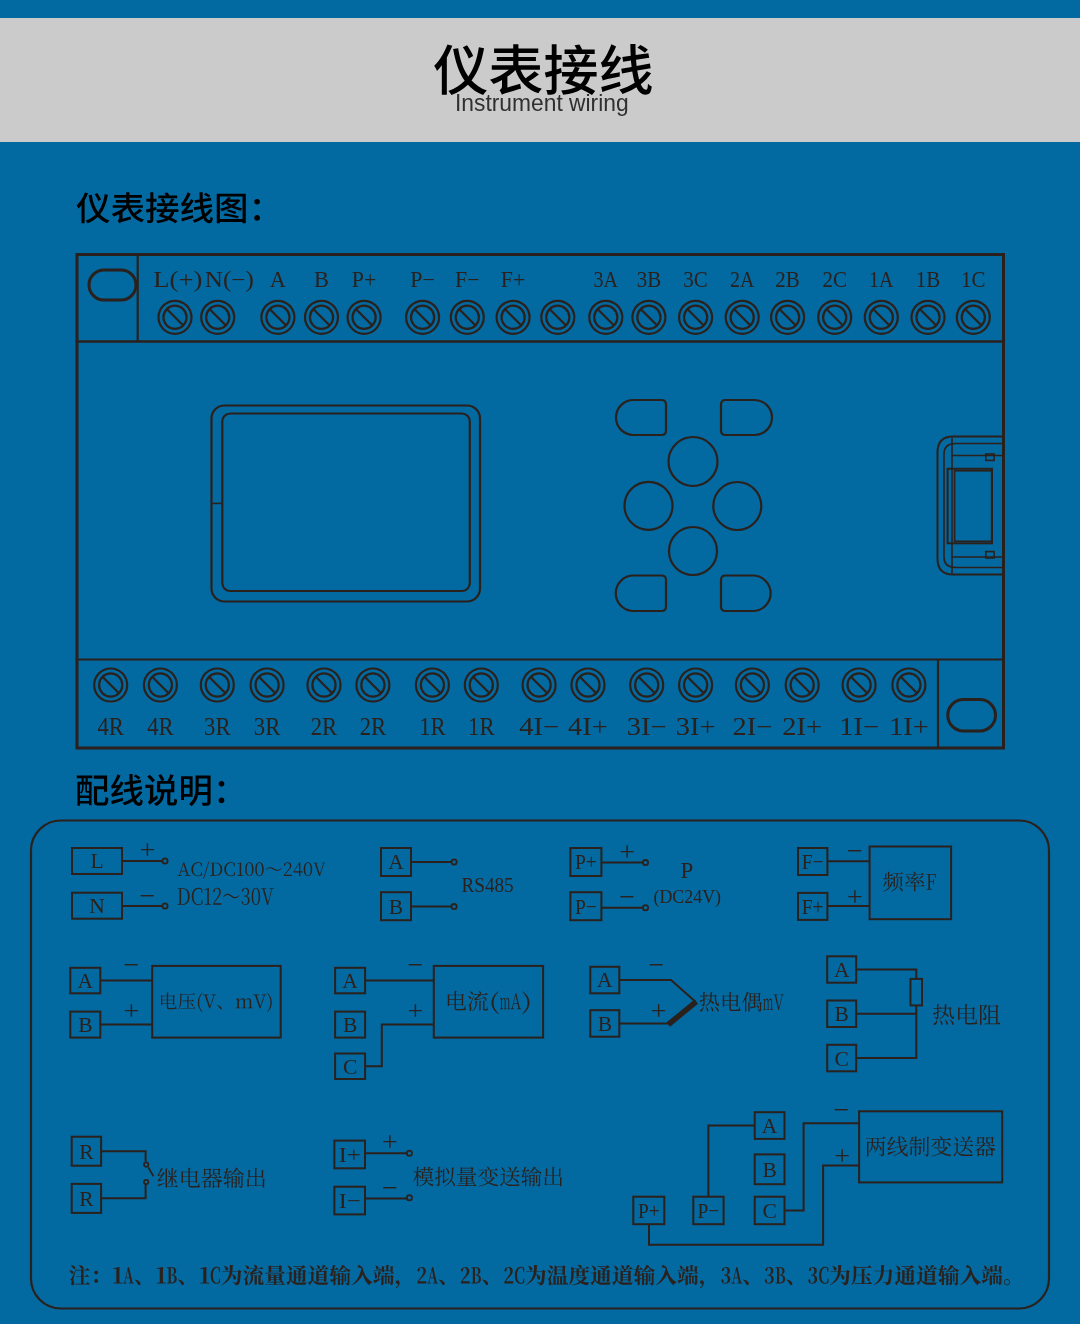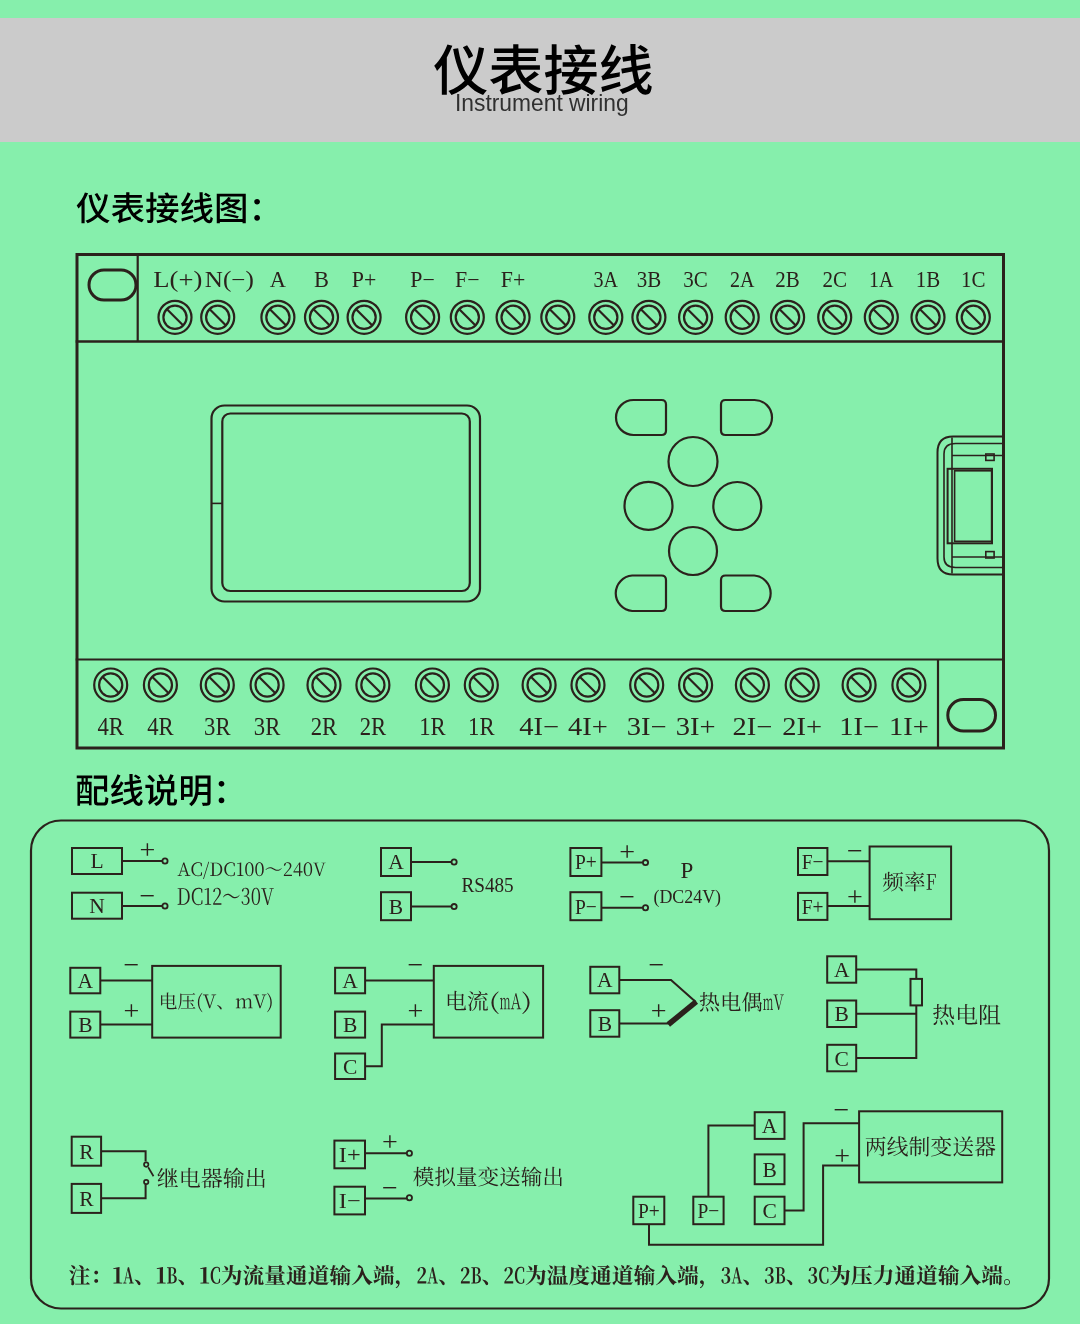"Instrument wiring" #page { background: #86efac -> #0369a1 }
